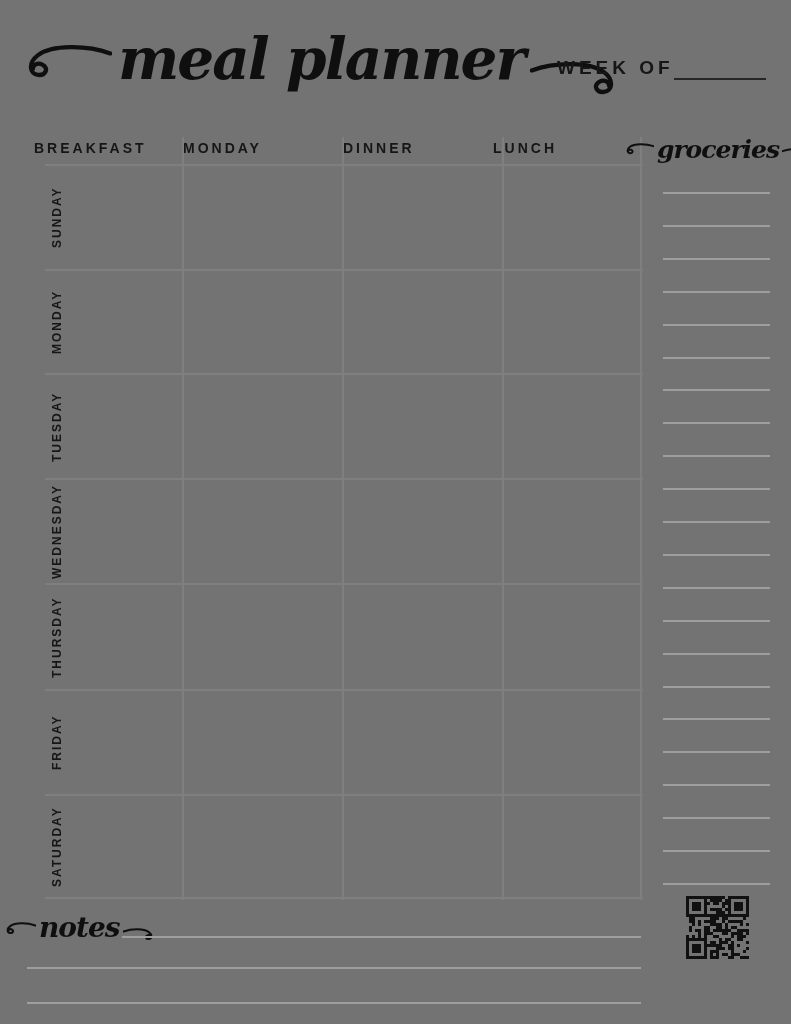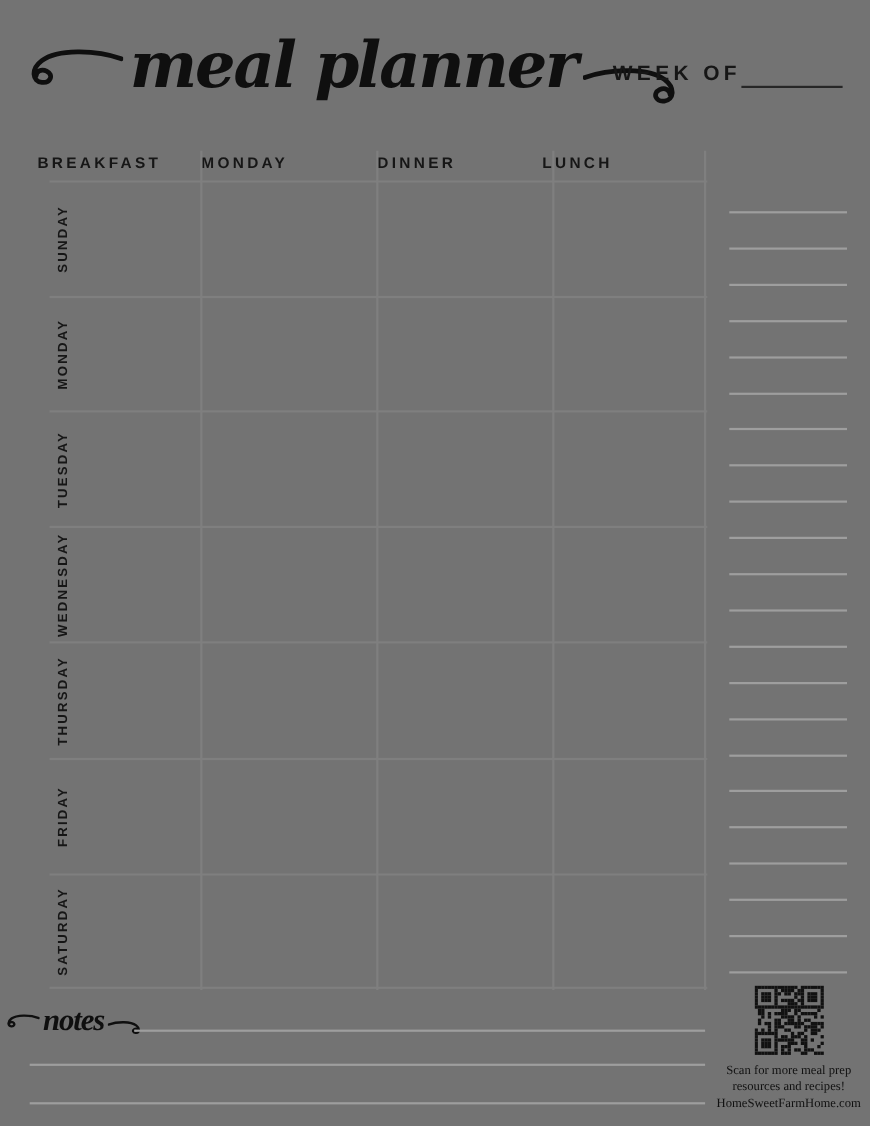"groceries" div.groceries-head { html: none -> <div> <svg> <path></path> </svg> <span>groceries</span> <svg> <g> <path></path> </g> </svg> </div> }
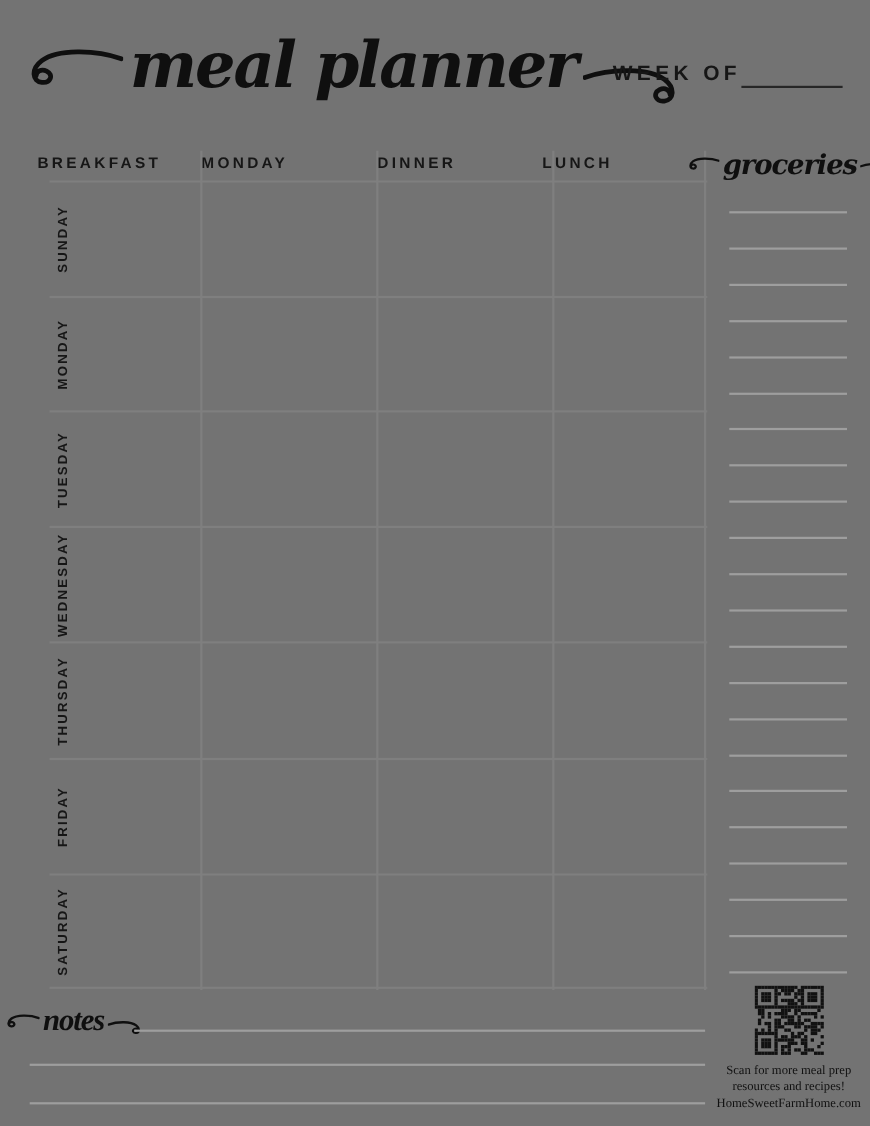"notes" .notes-title { font-family: Liberation Serif, serif -> none }
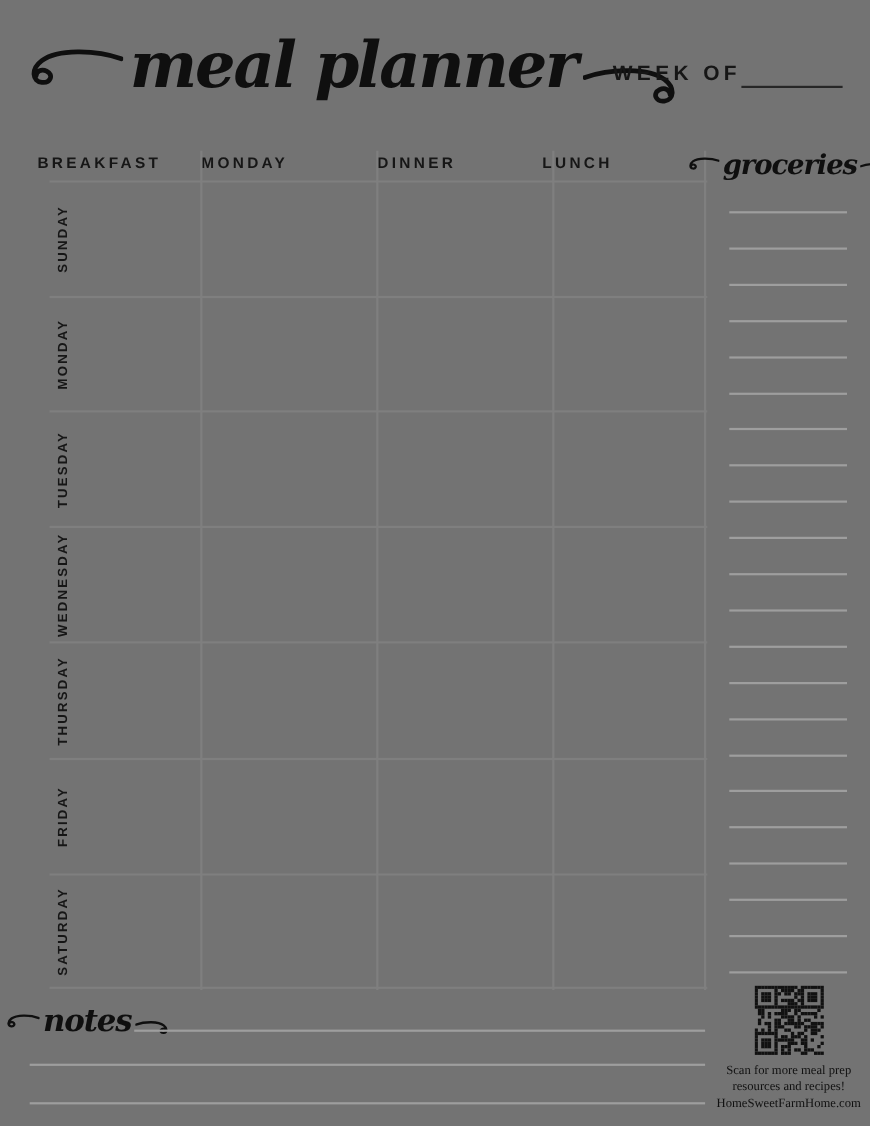"Scan for more meal prep" div.footer-text { html: <div> <div>Scan for more meal prep</div> <div>resources and recipes!</div> <div>HomeSweetFarmHome.com</div> </div> -> none }
